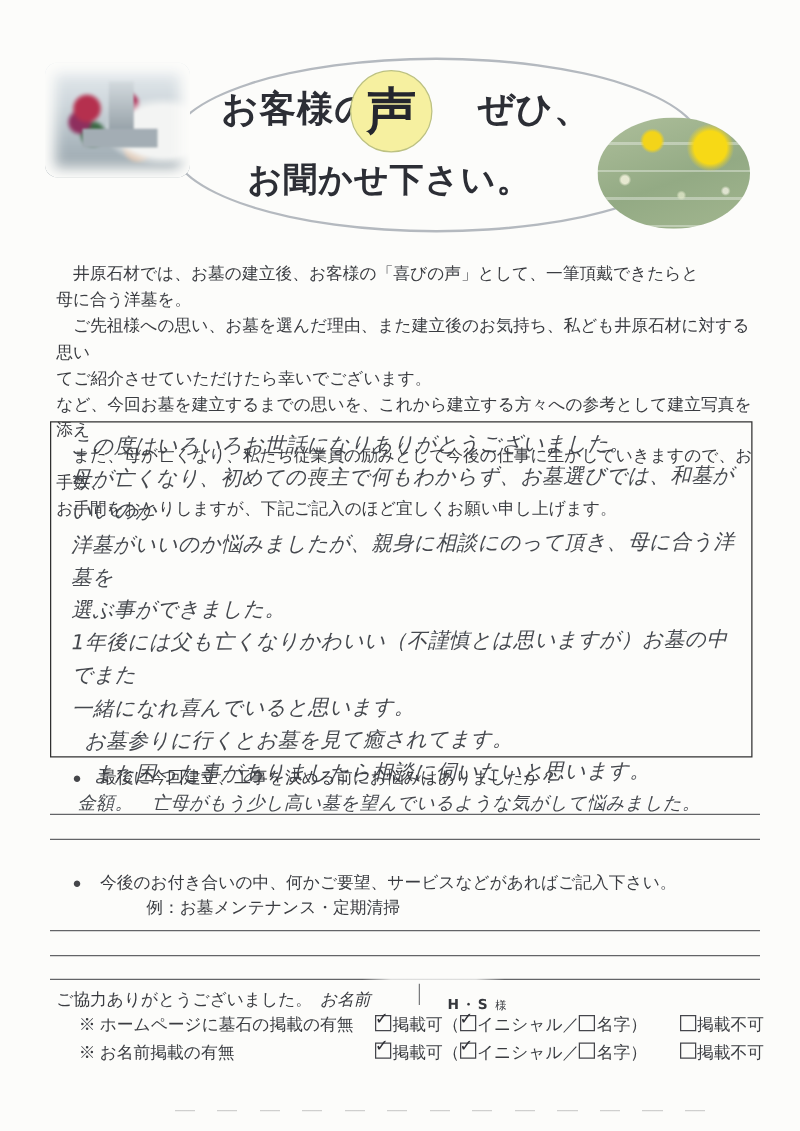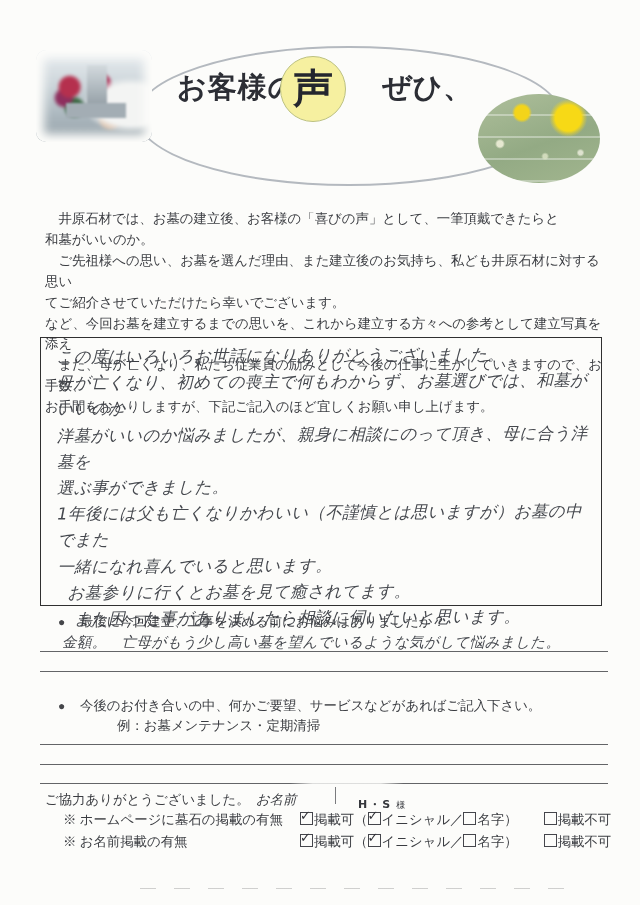"お聞かせ下さい。" div.abs { html: none -> <div>お聞かせ下さい。</div> }
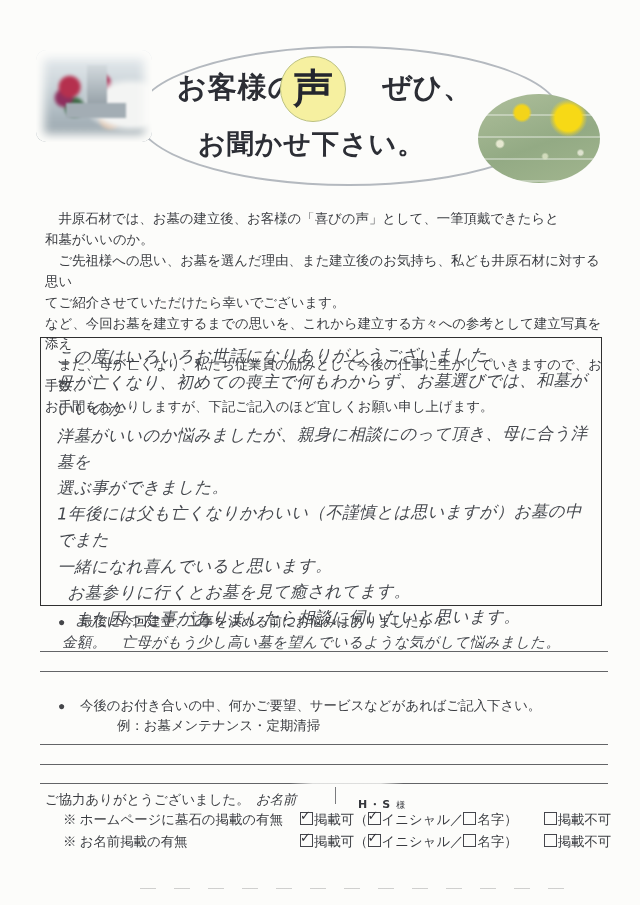"和墓がいいのか。" div { text: 和墓がいいのか -> 母に合う洋墓を }
